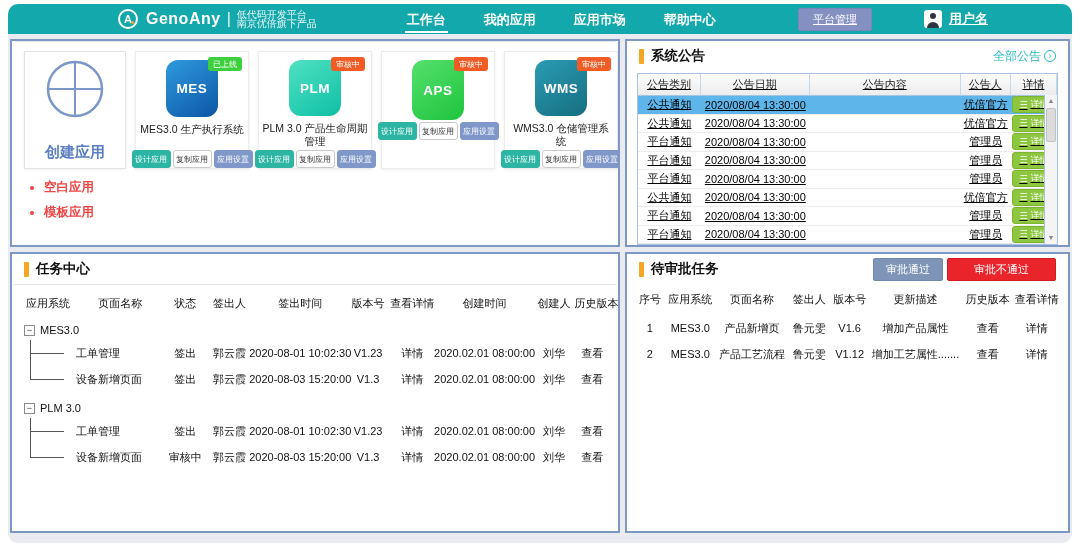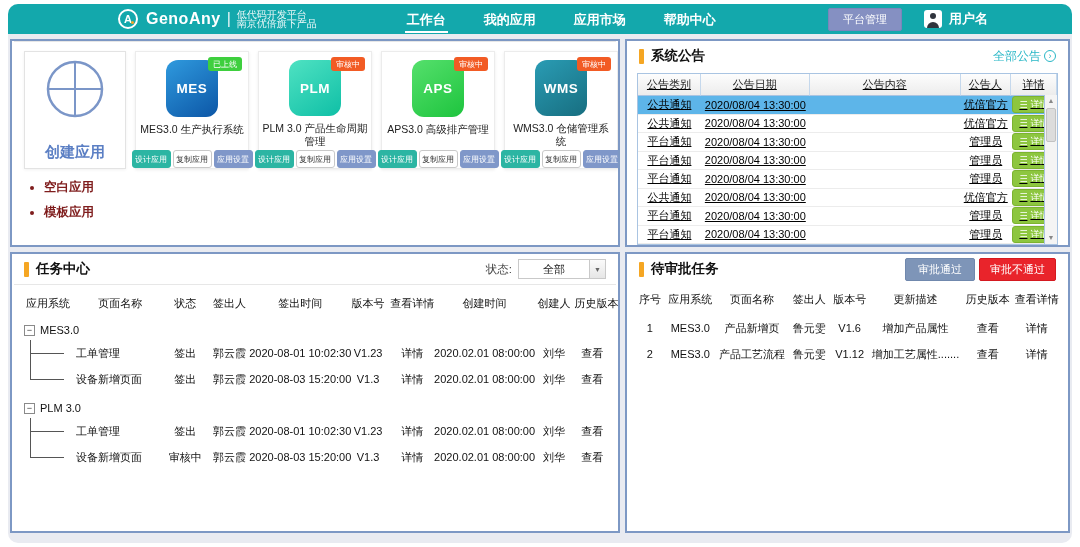"平台管理" .topbar-right { gap: 22px -> 52px; text-decoration: none -> underline }
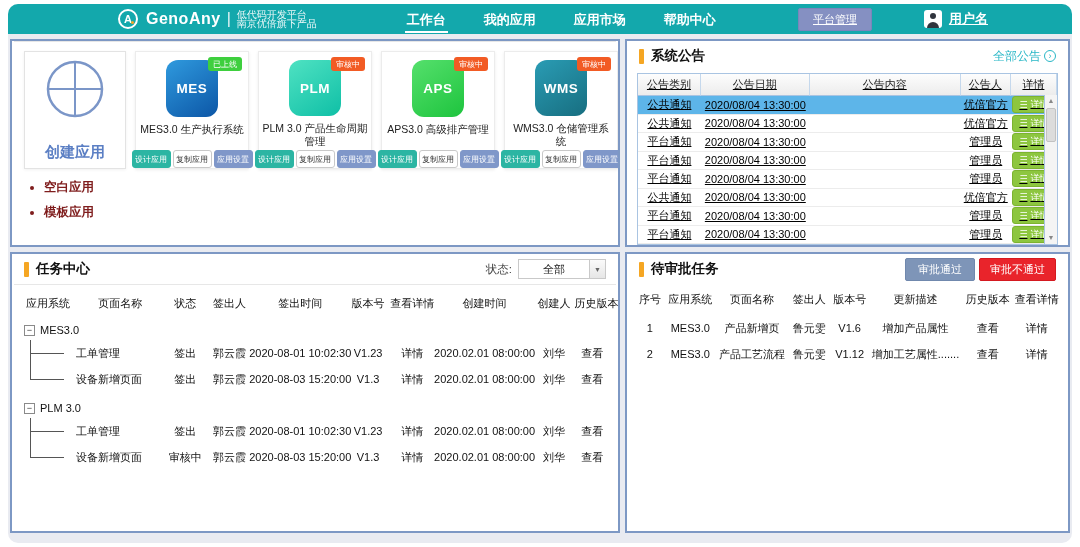"APS3.0 高级排产管理" div.app-name { html: <div>APS3.0 高级排产管理</div> -> none }
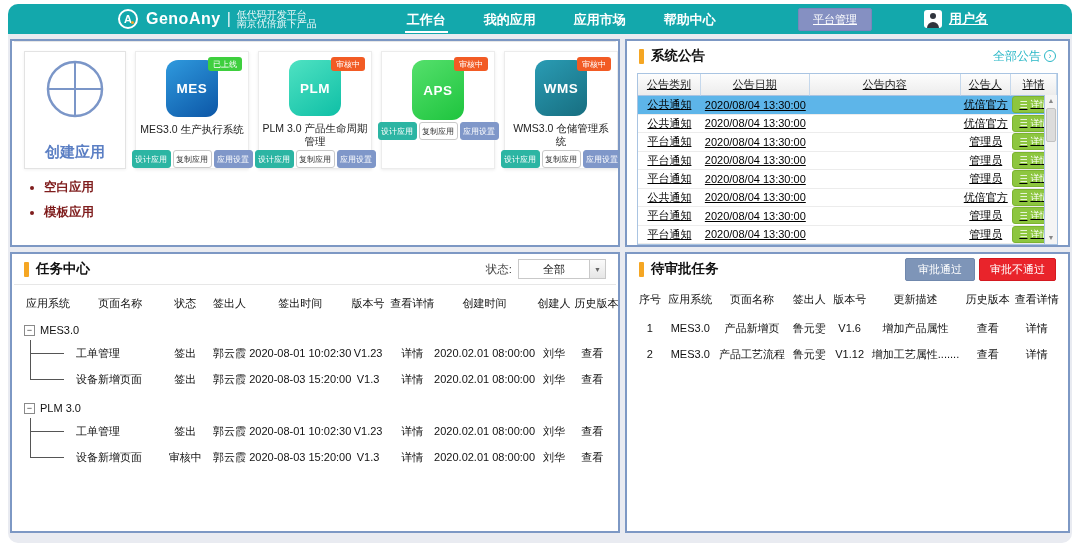"空白应用" .create-opts { color: #7f1d1d -> #ef4444 }
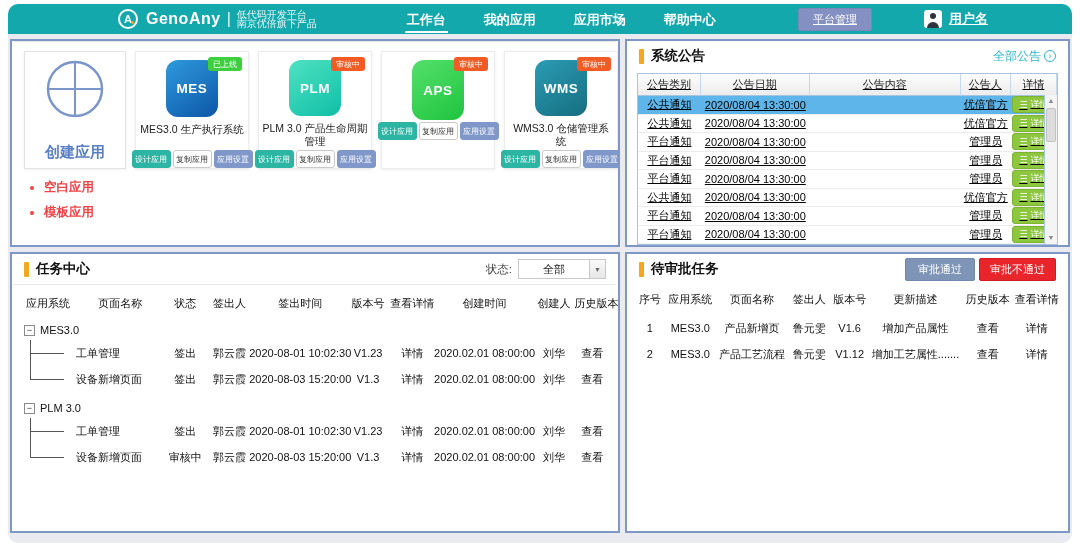"状态:" span.status-wrap { html: <span> <span>状态:</span> <span> <span>全部</span> <span>▼</span> </span> </span> -> none }
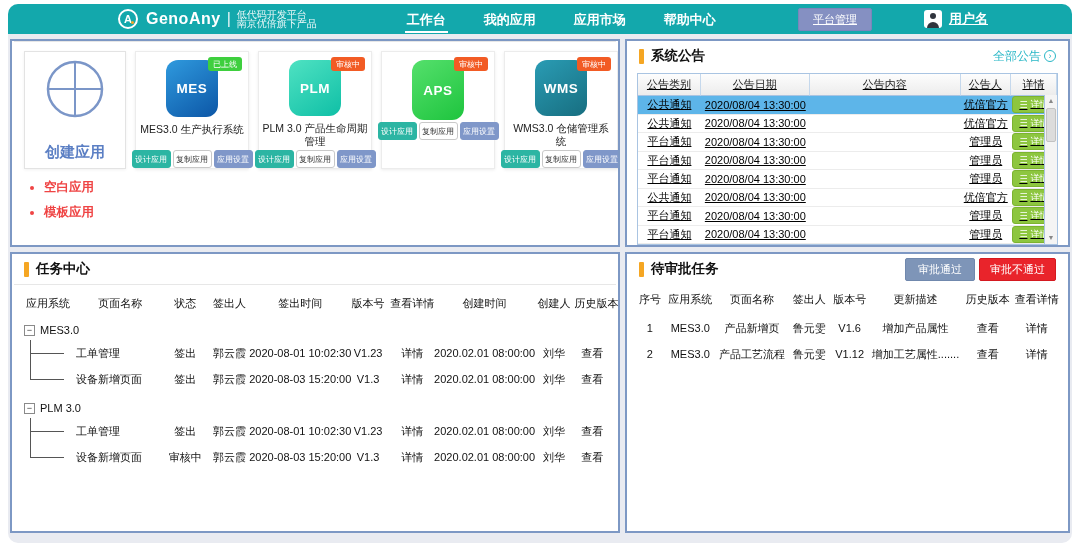"审批不通过" .btn-reject { padding: 3px 10px -> 3px 26px }
